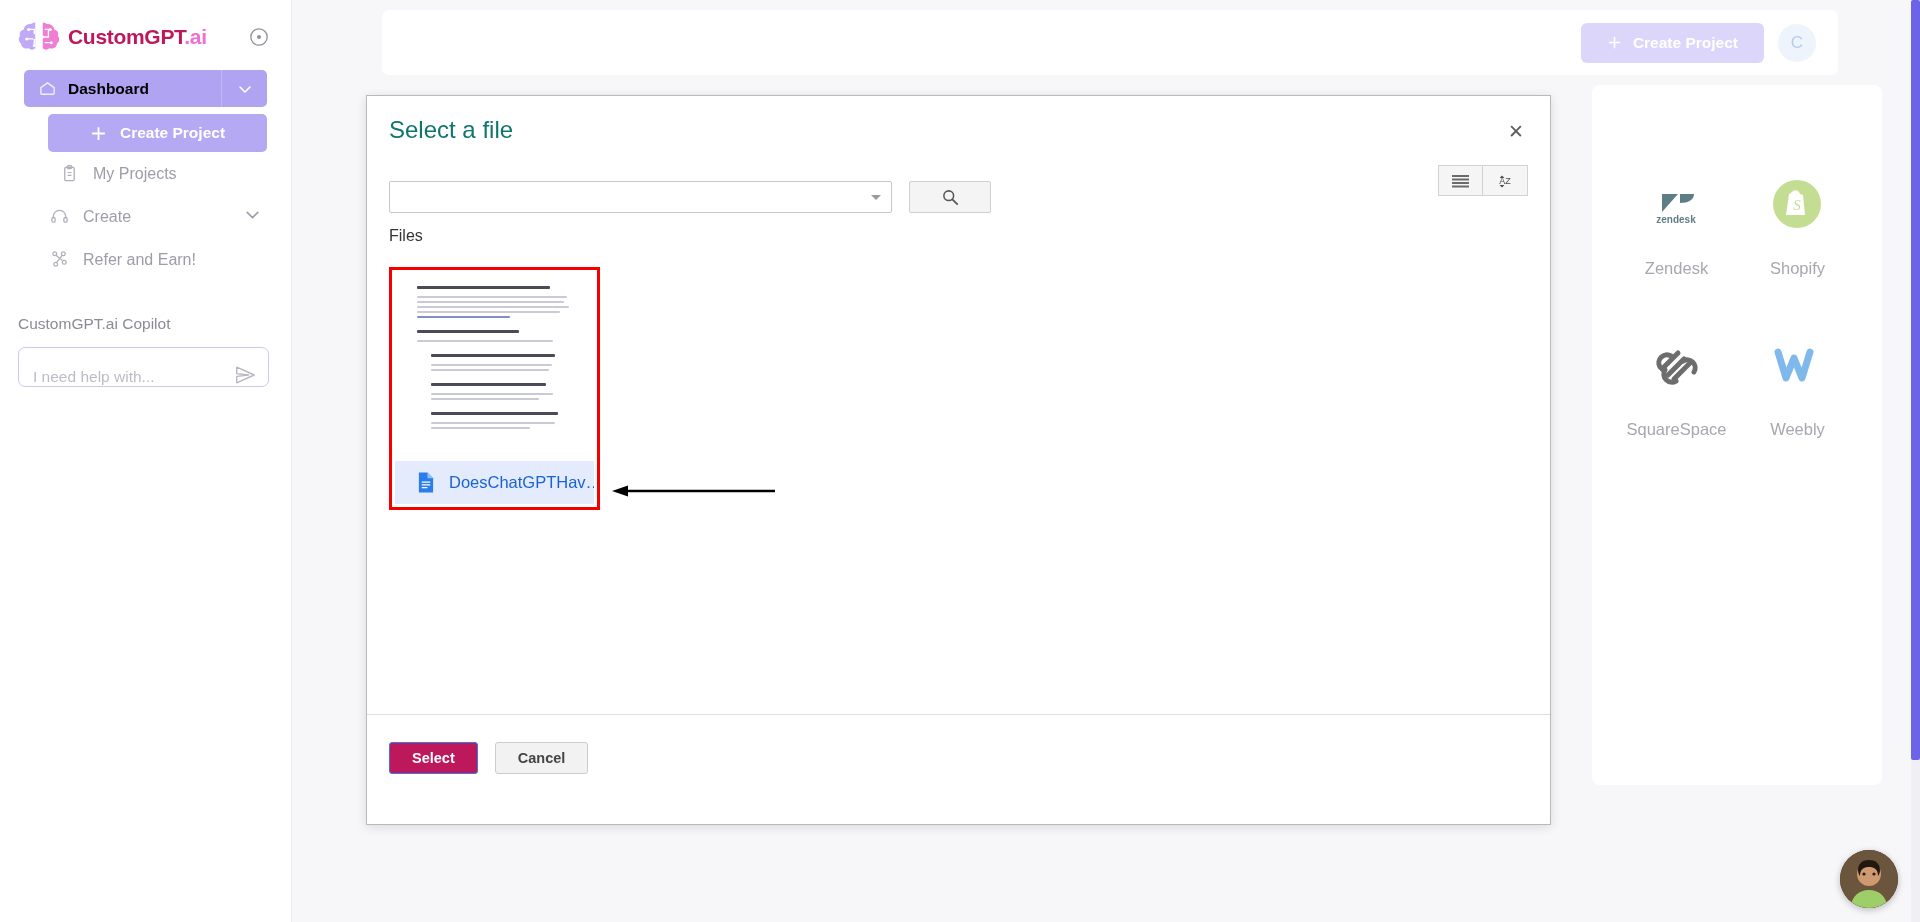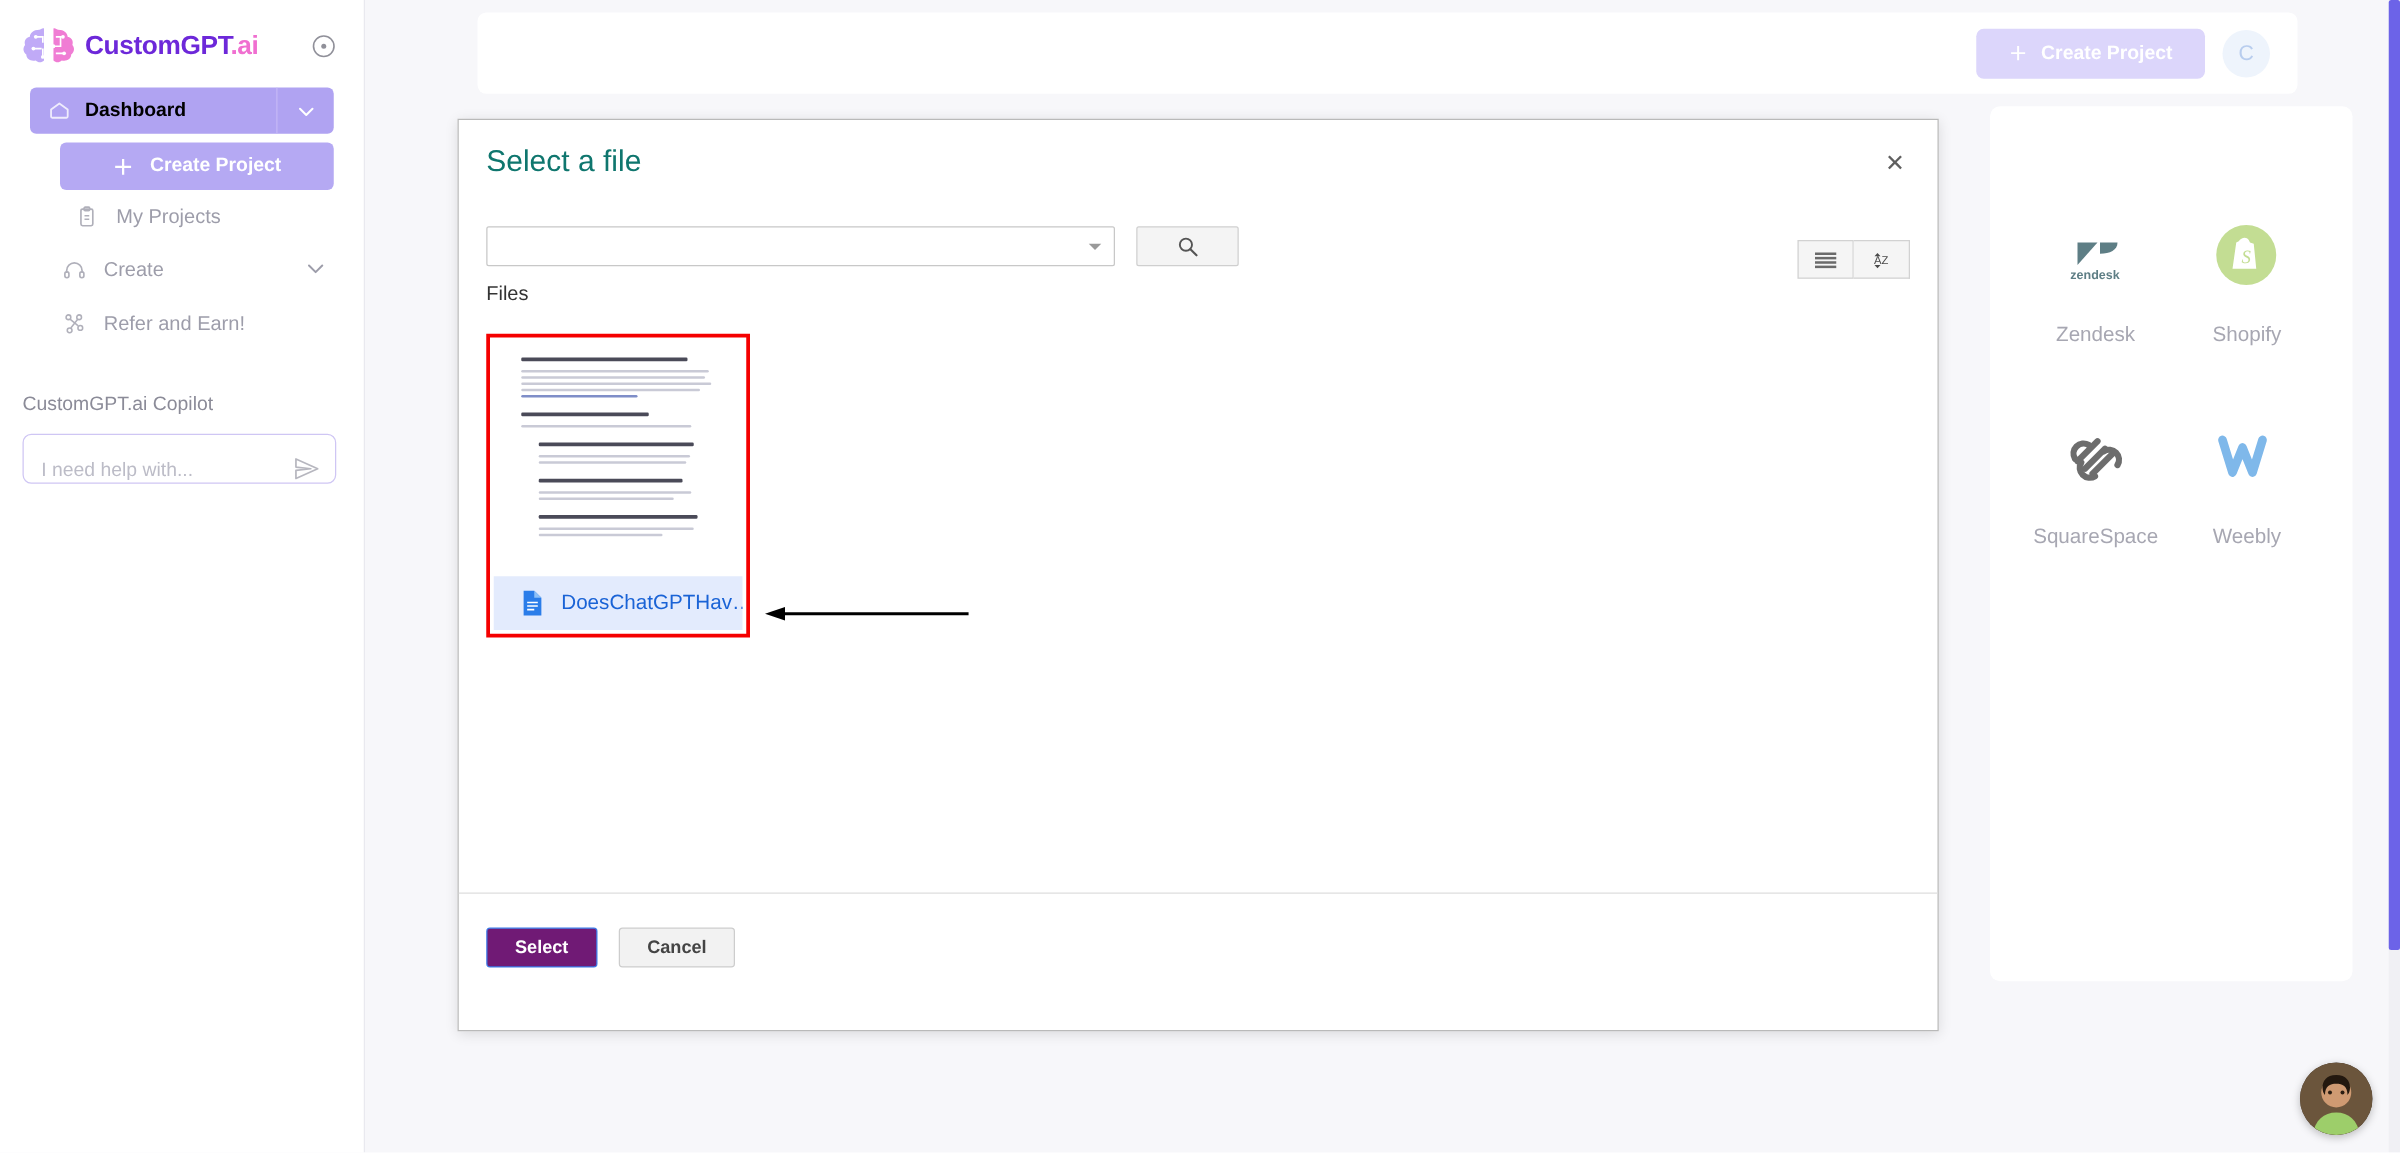"CustomGPT" .brand-text .c1 { color: #6d28d9 -> #be185d }
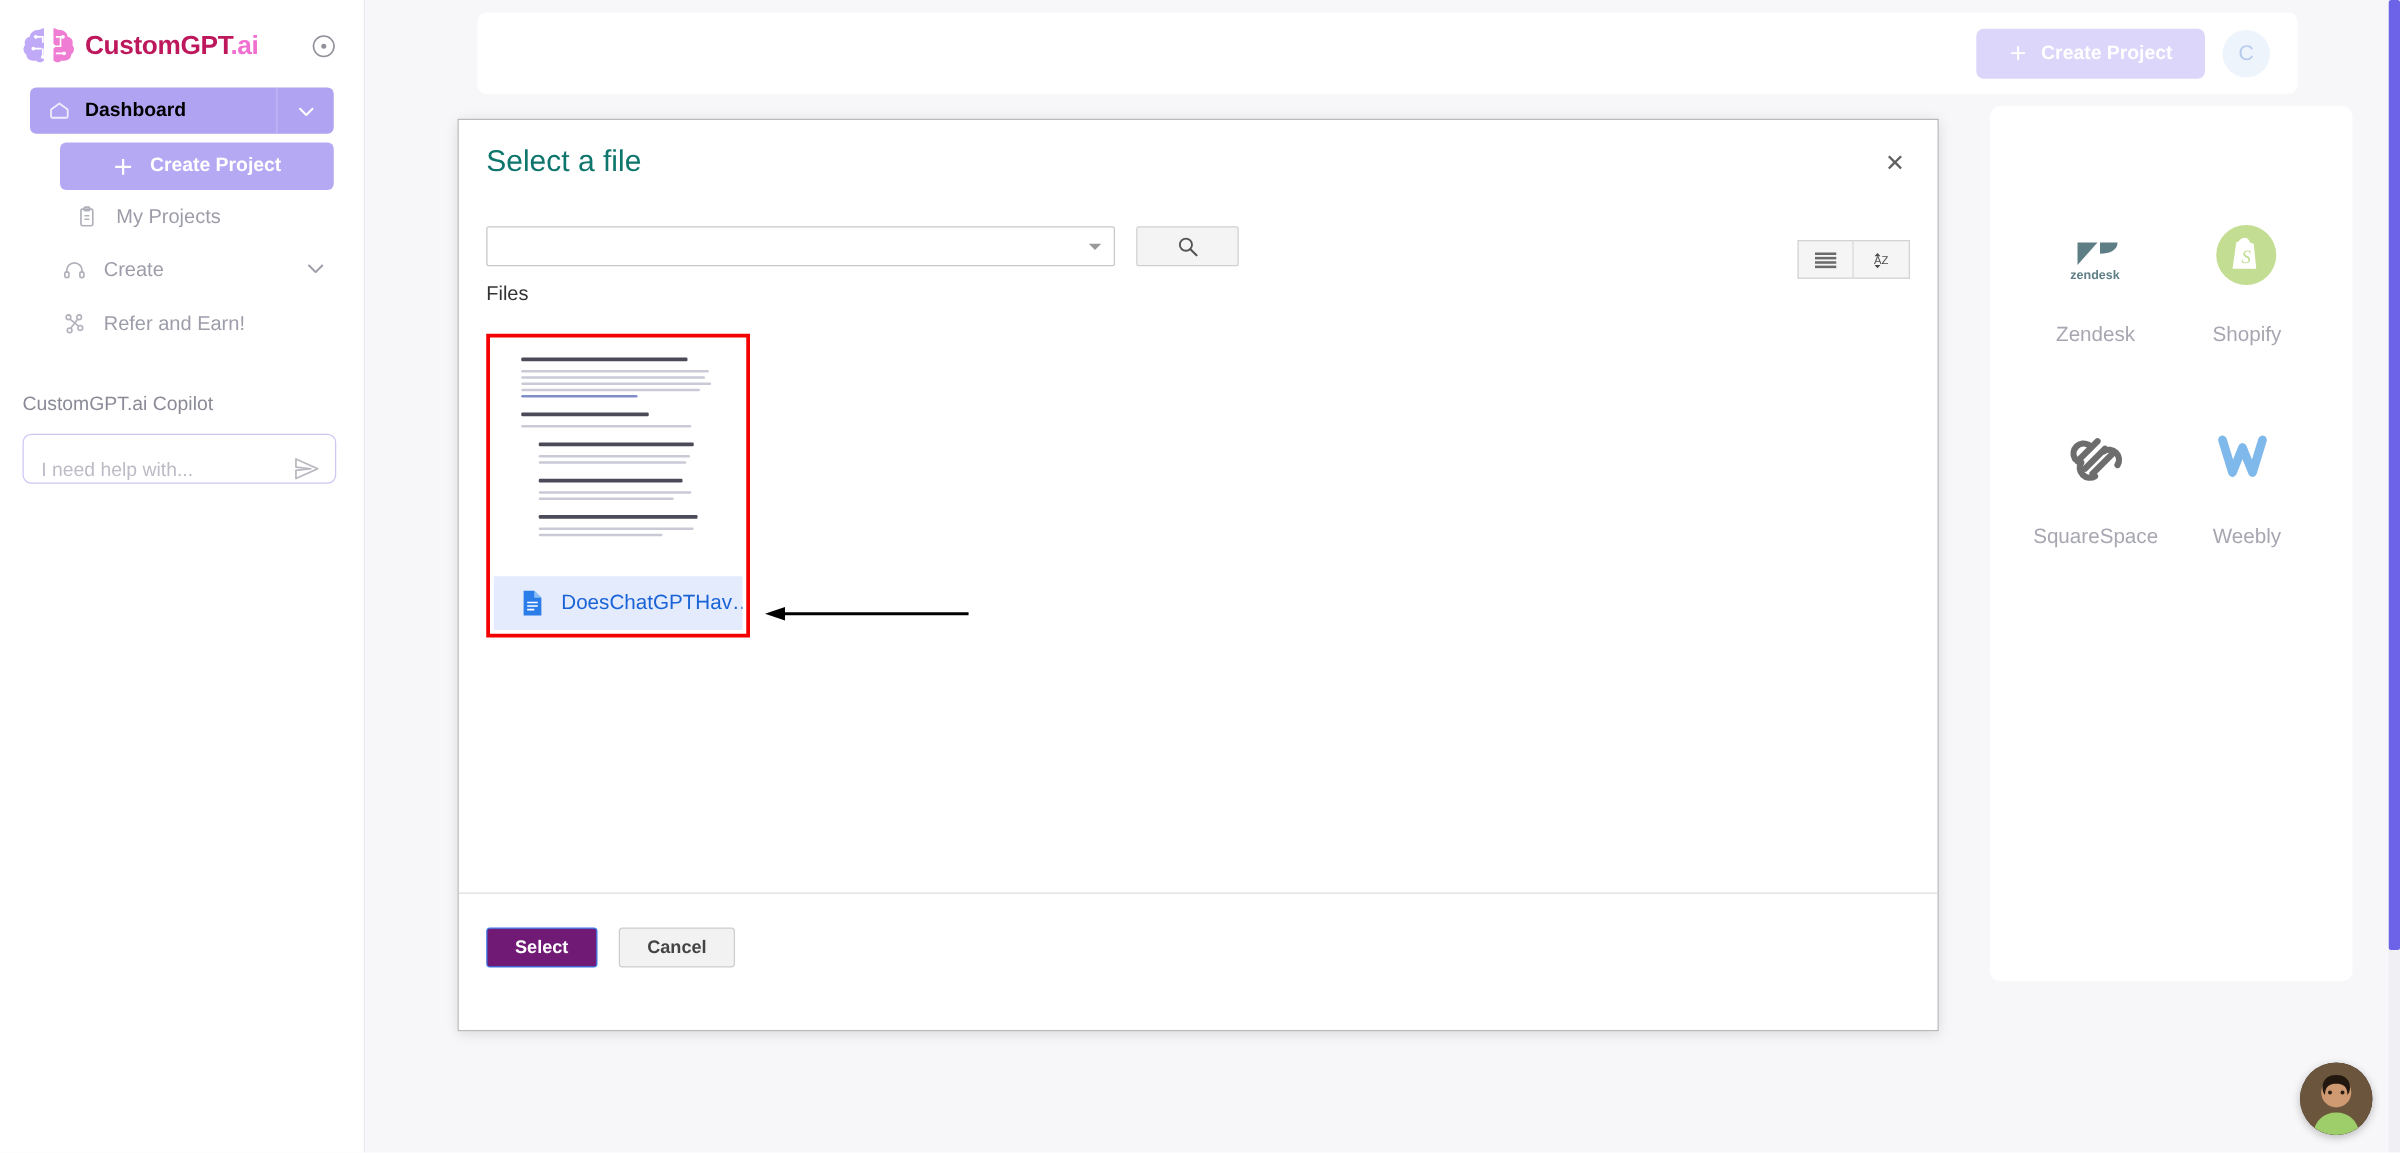"AZ" .view-group { top: 28px -> 1px }
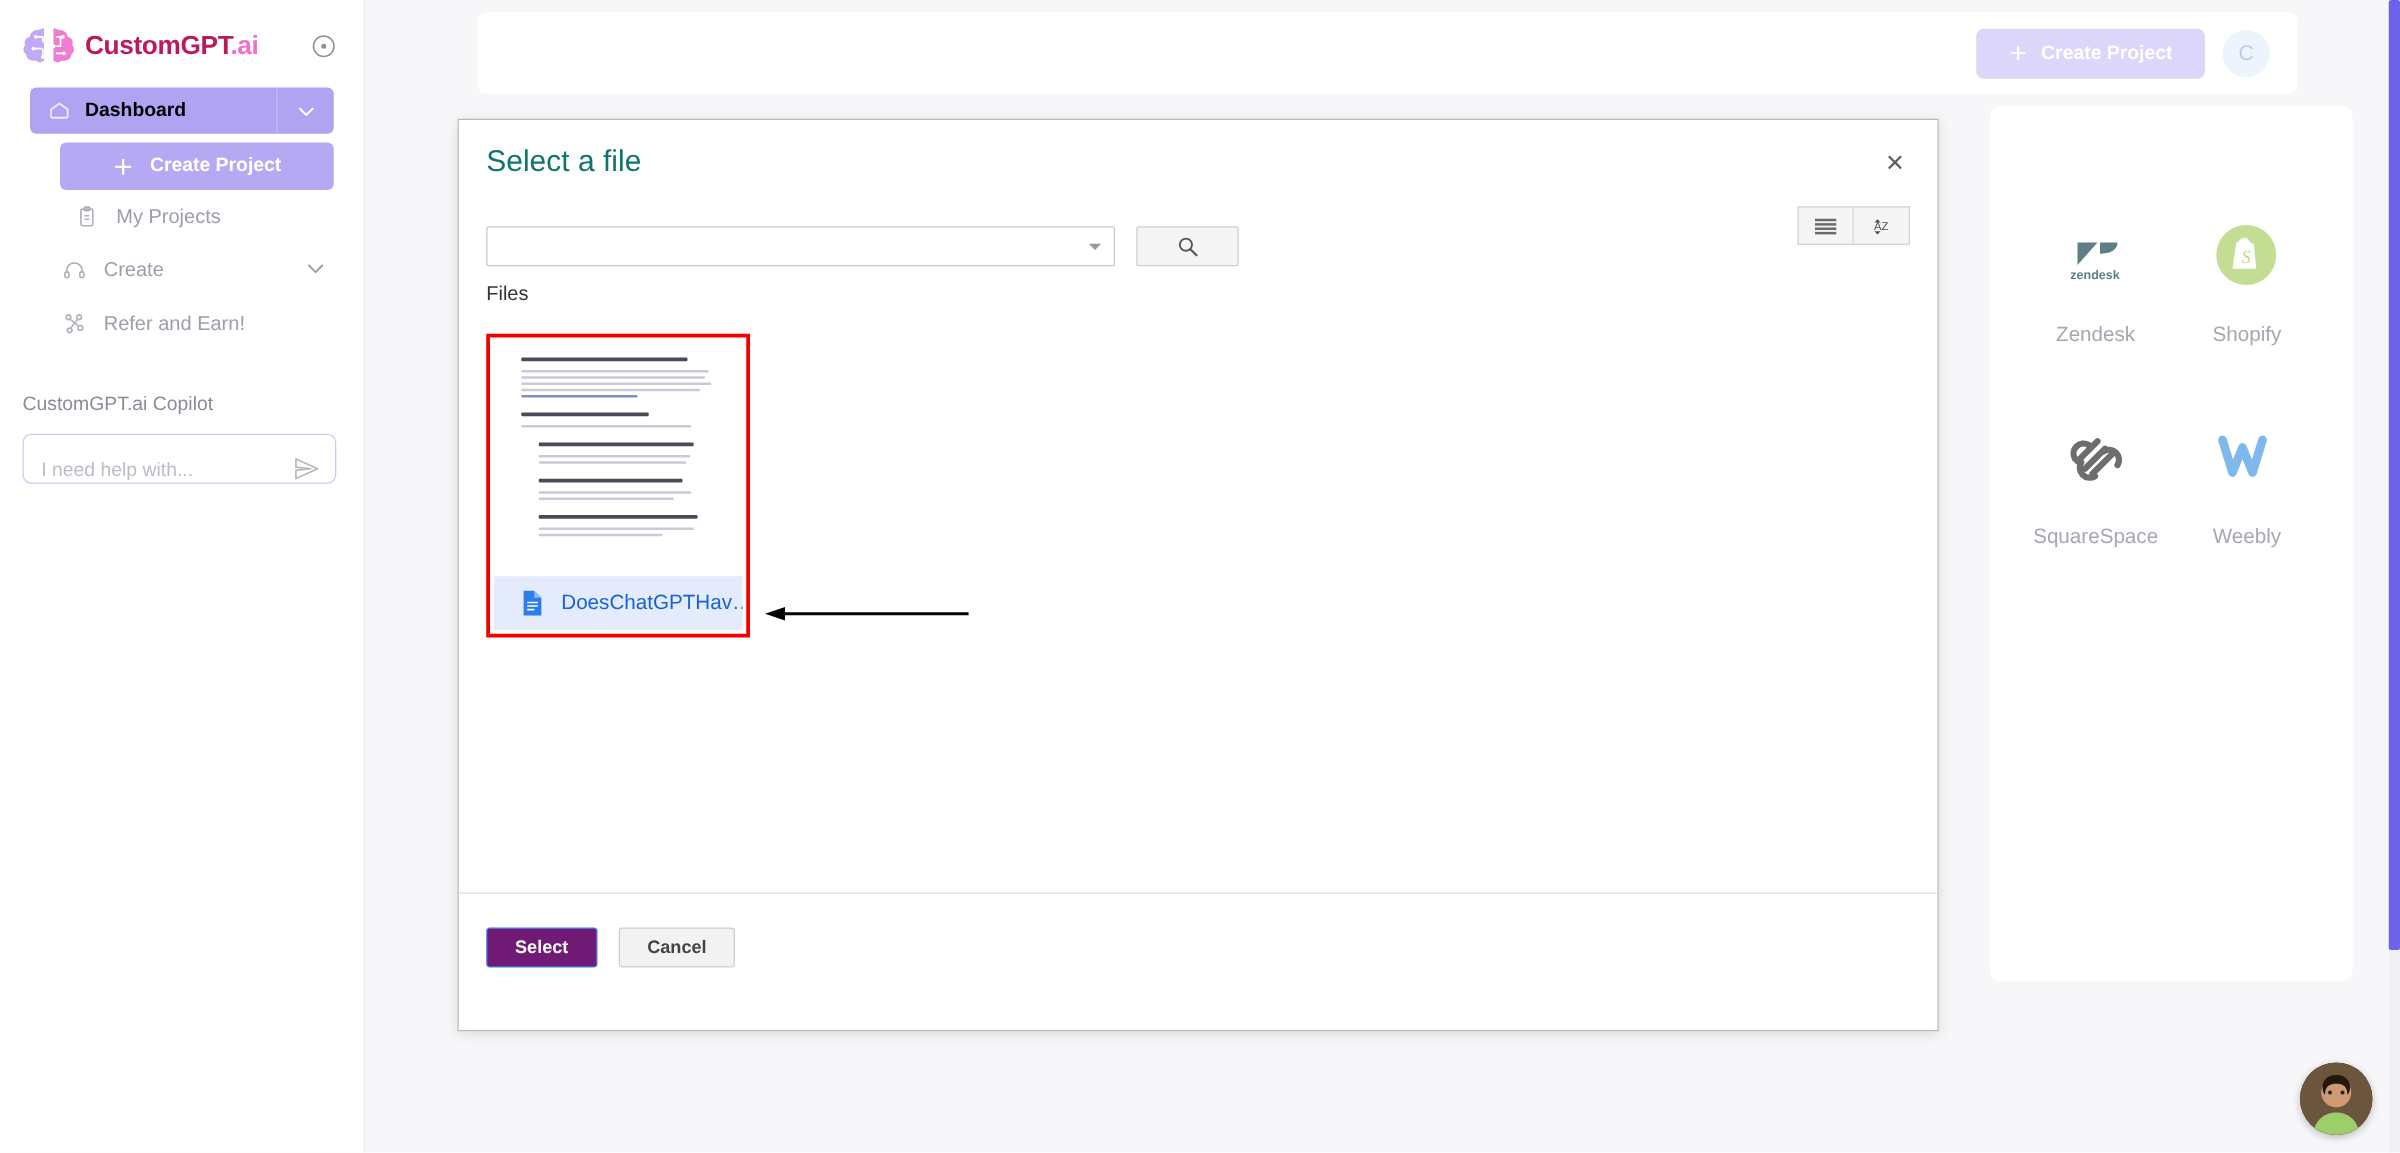"Select" .btn-select { background: #701a75 -> #be185d }
